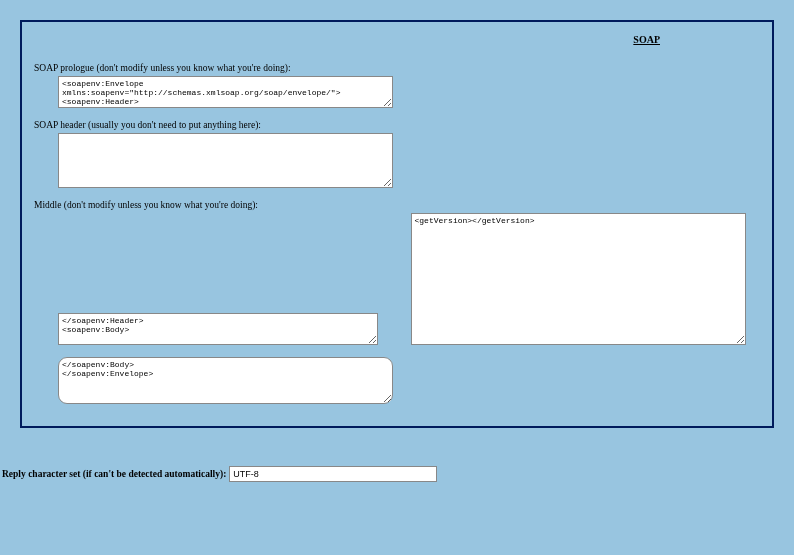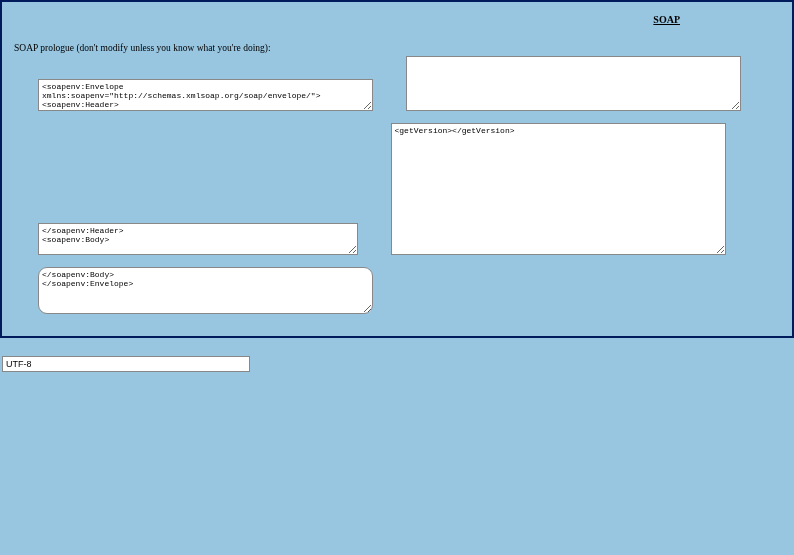"SOAP" .outer-frame { margin: 0 -> 20px }
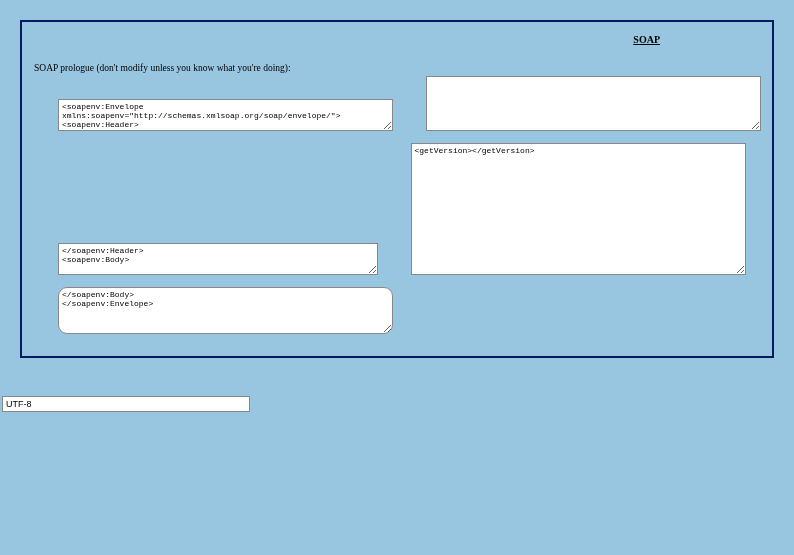"SOAP header (usually you don't" div.field-label { html: none -> <div>SOAP header (usually you don't need to put anything here):</div> }
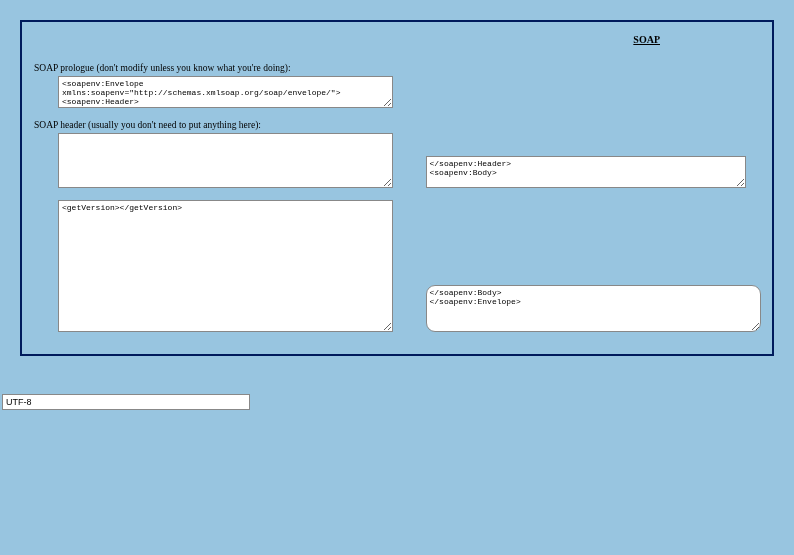"Middle (don't modify unless you" div.field-label { html: none -> <div>Middle (don't modify unless you know what you're doing):</div> }
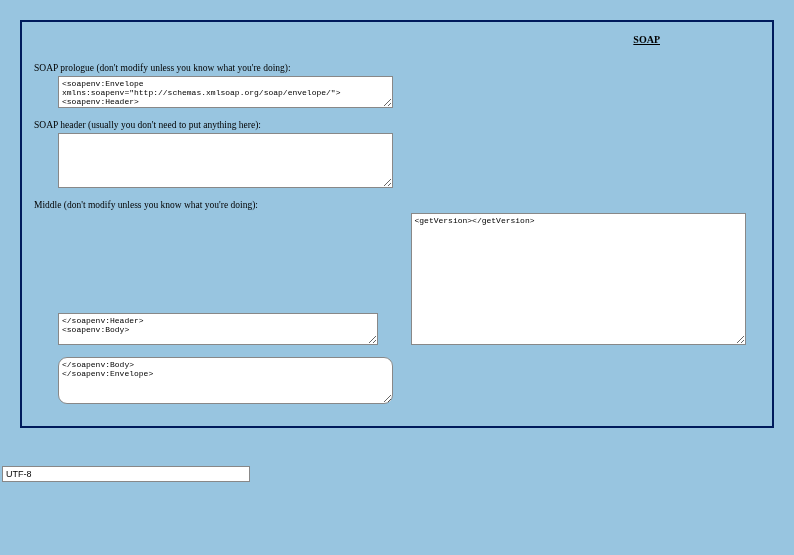"Reply character set (if can't" span.charset-label { html: none -> <span>Reply character set (if can't be detected automatically):</span> }
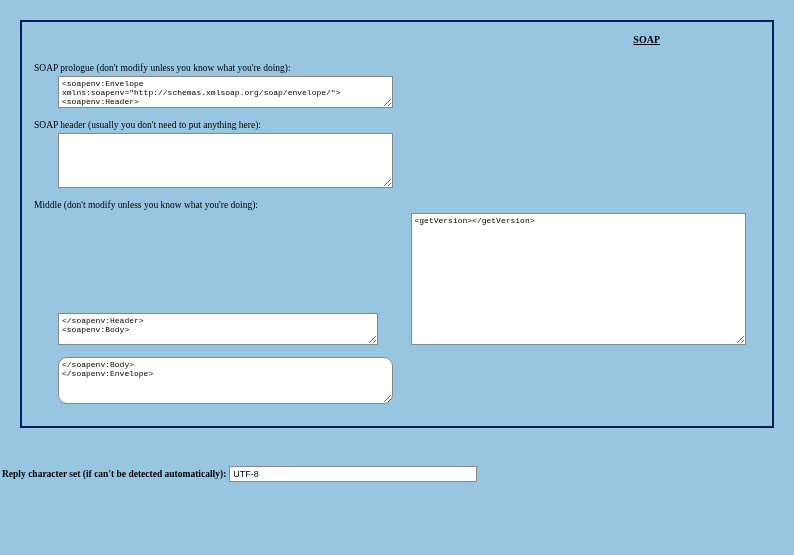"UTF-8" .charset-input { width: 248px -> 208px }
